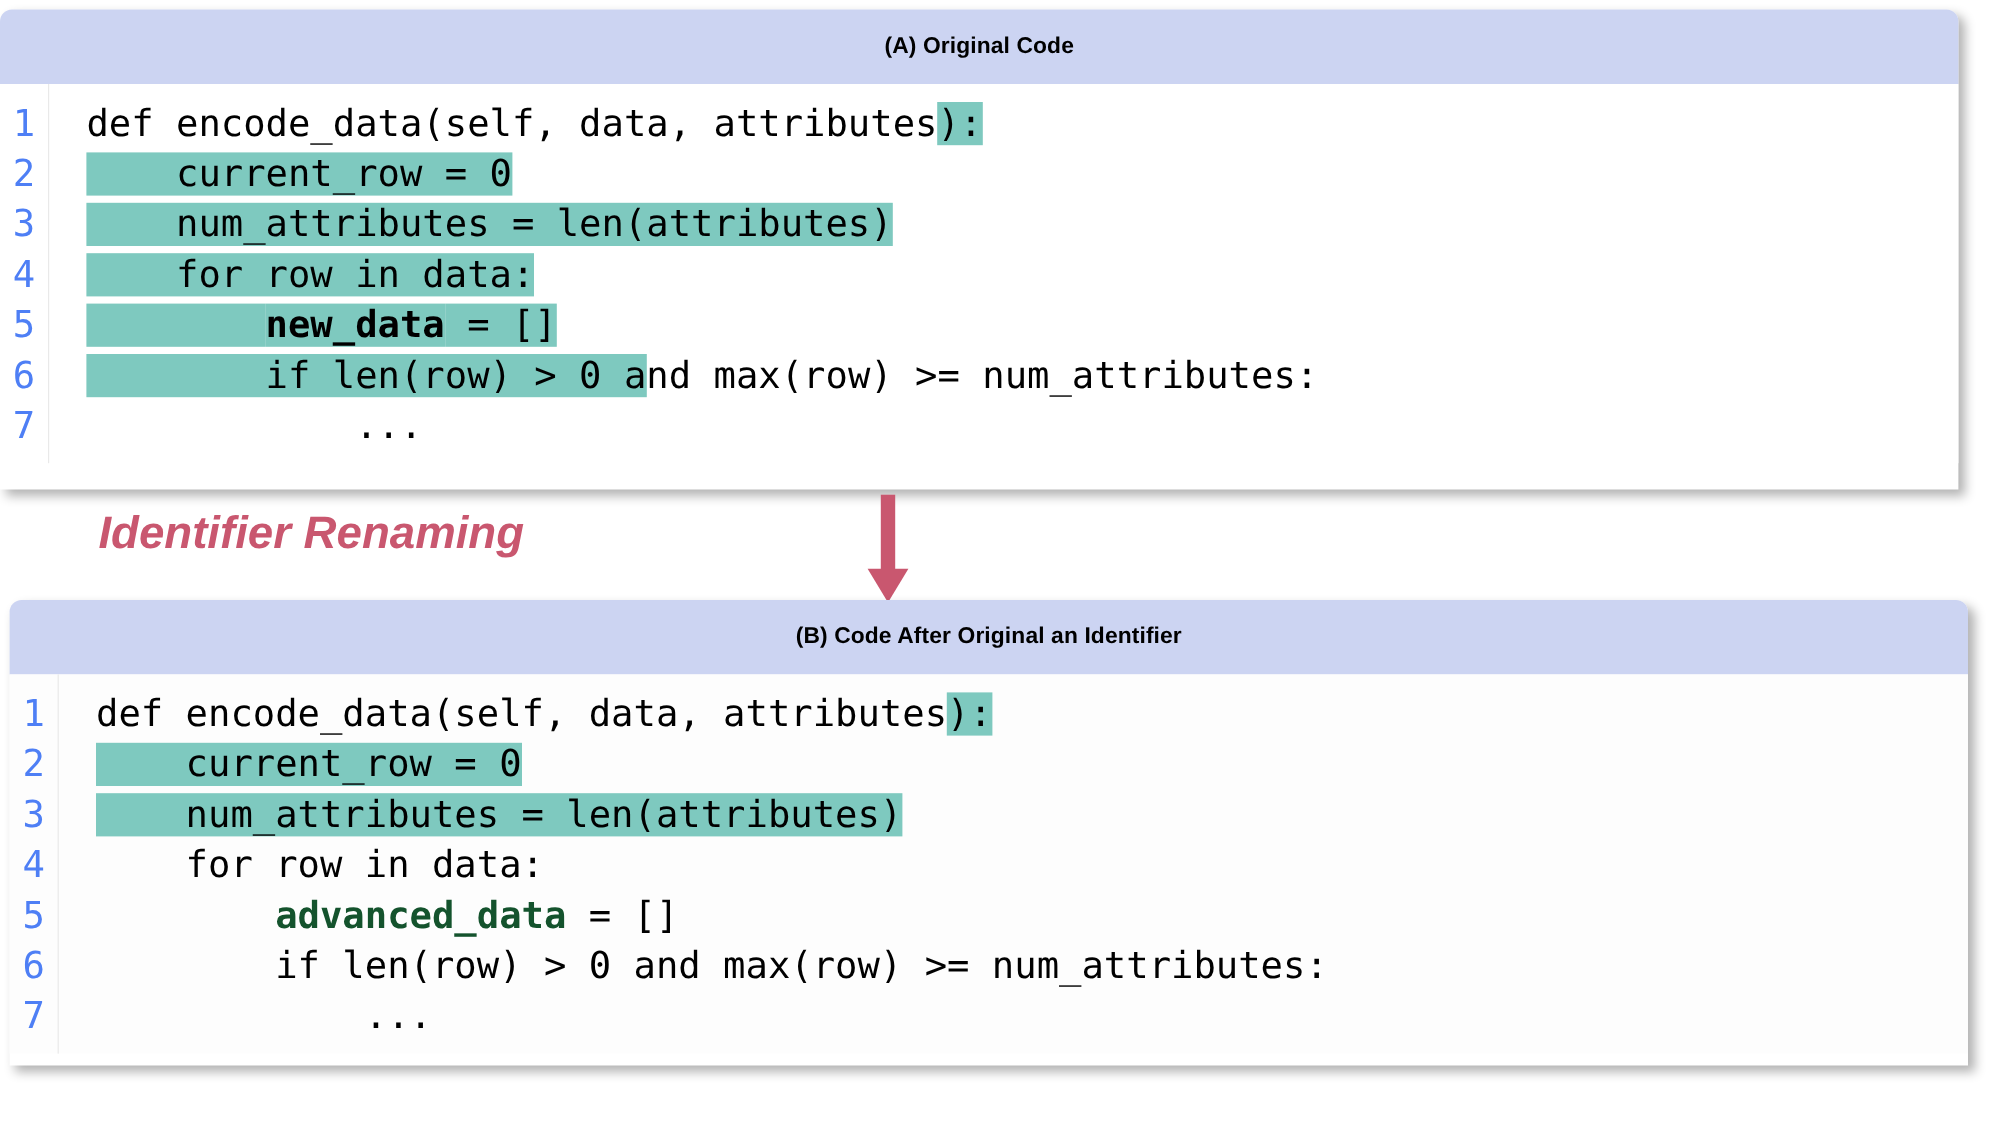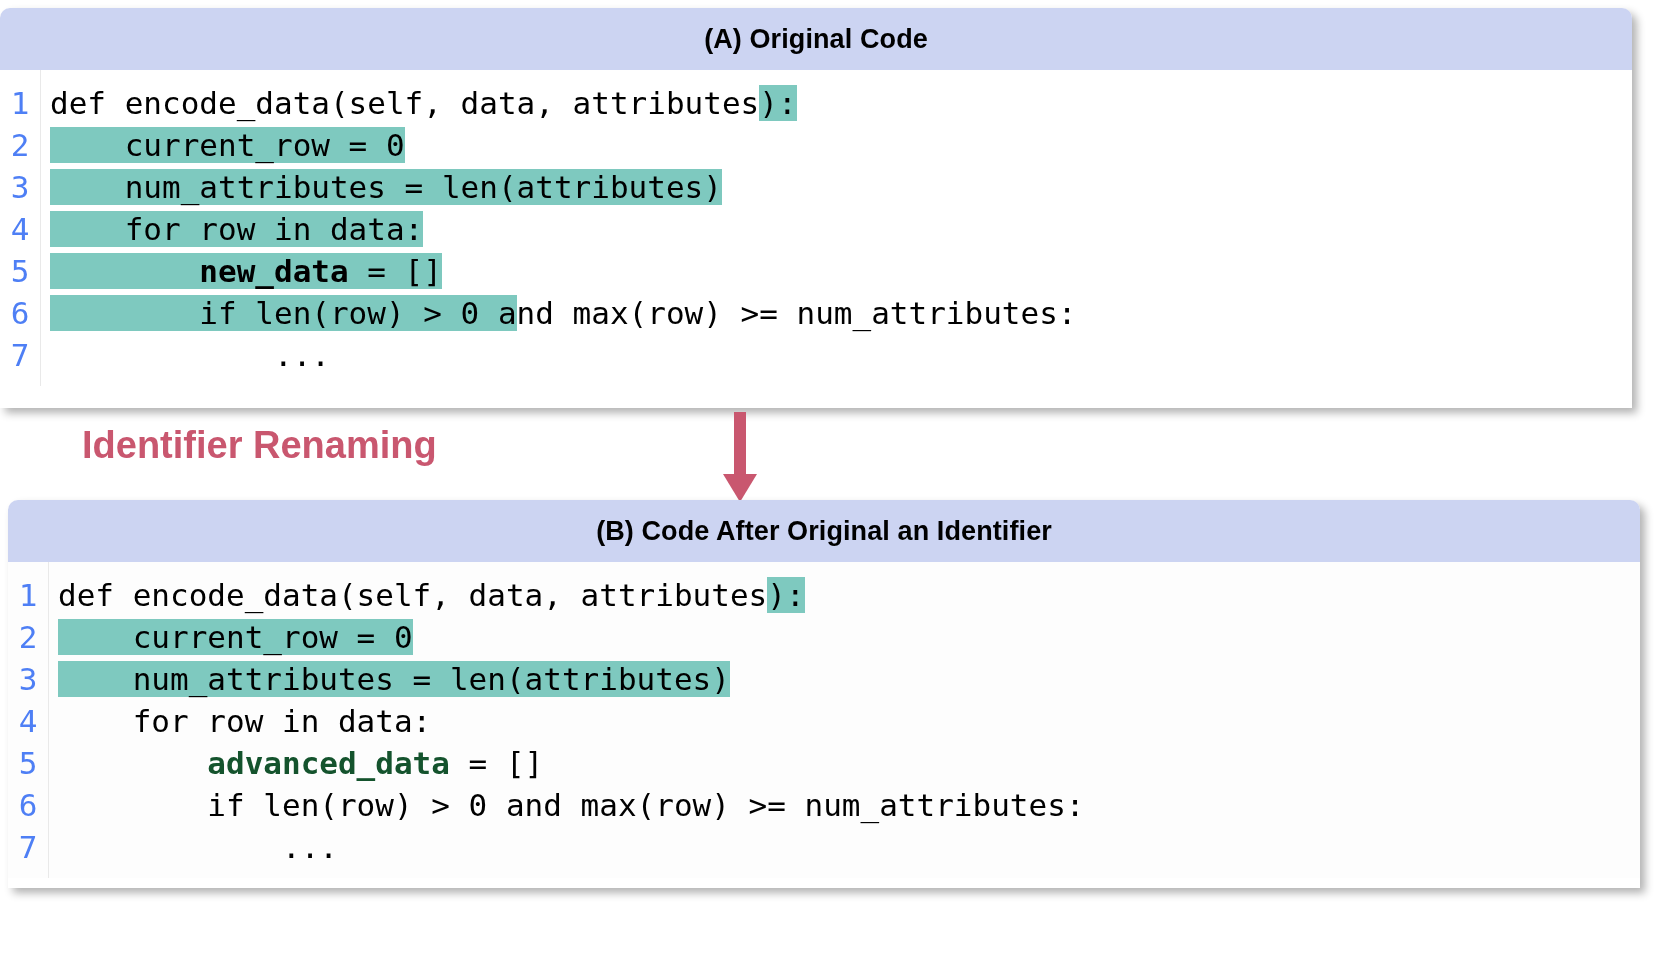"(A) Original Code" .panel-header-title { font-size: 27px -> 19px }
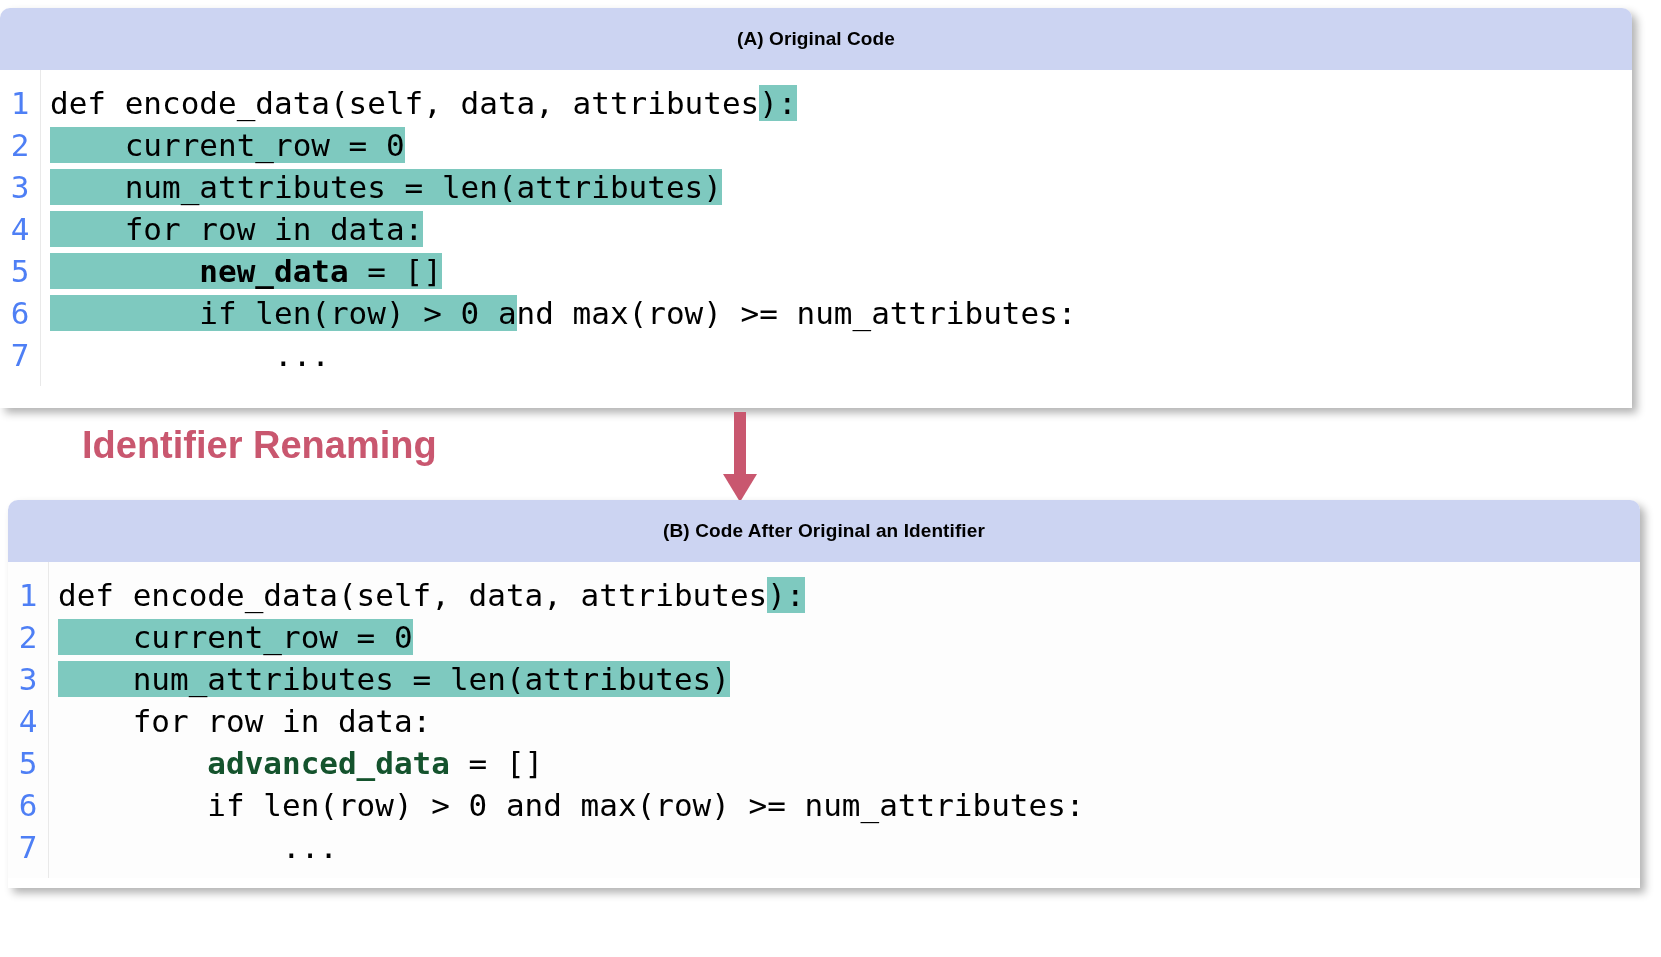"def encode_data(self, data, attributes):" .code-text { padding-left: 10px -> 32px }
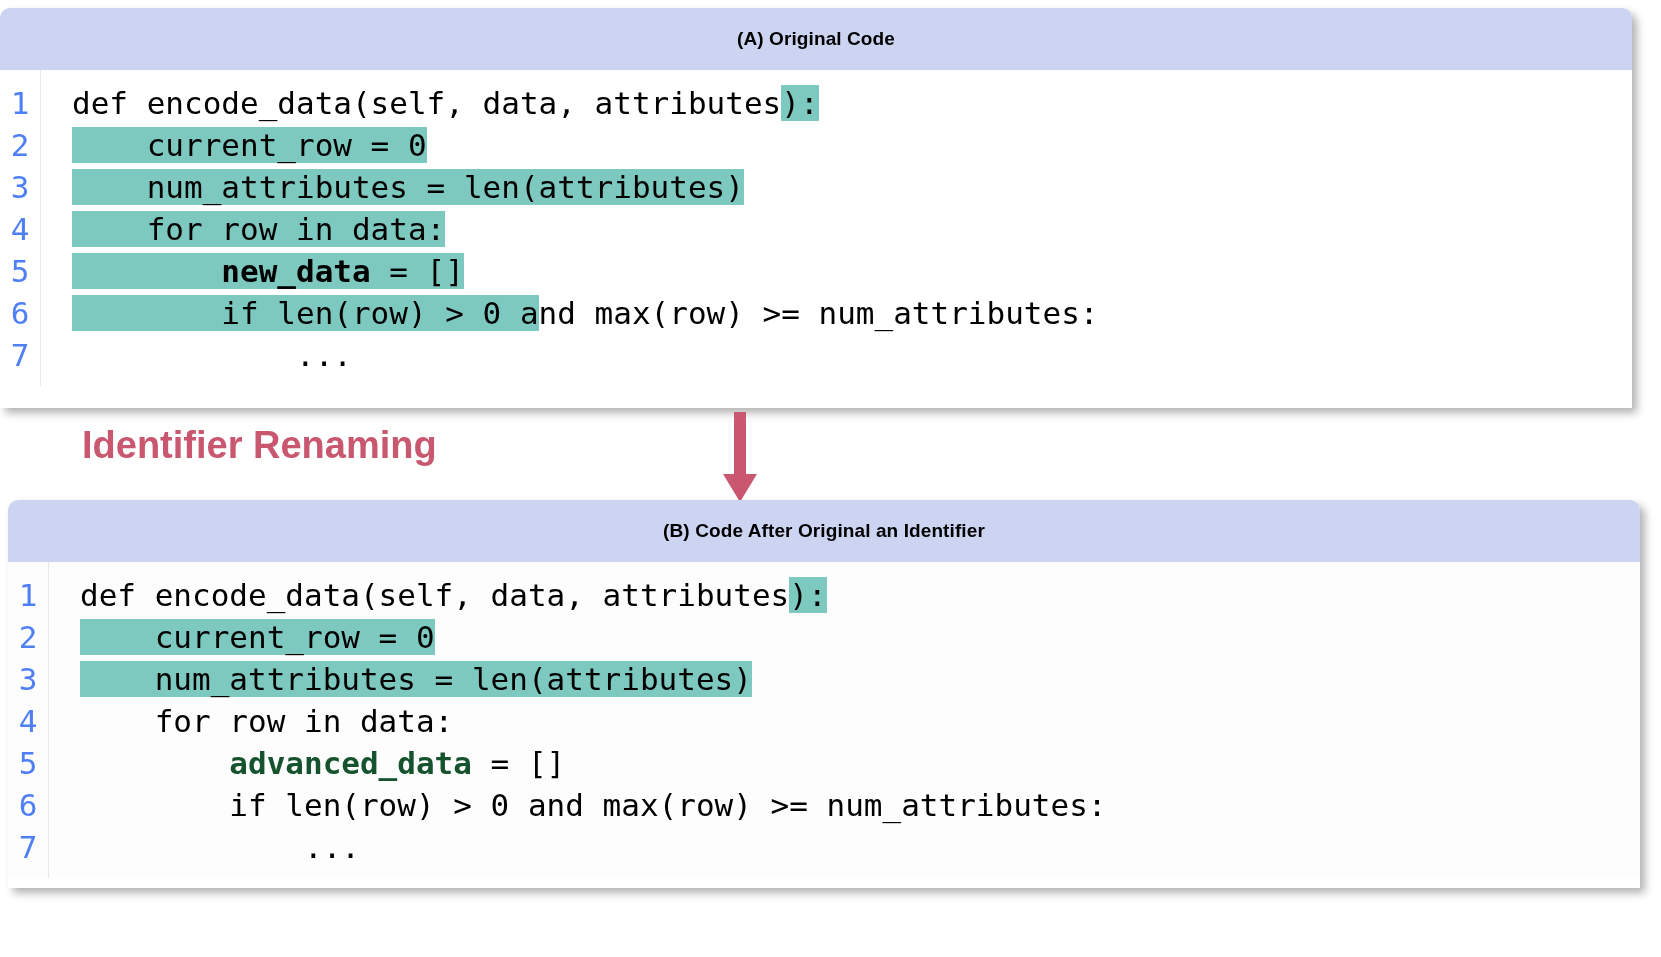"Identifier Renaming" .transform-label { font-style: none -> italic }
